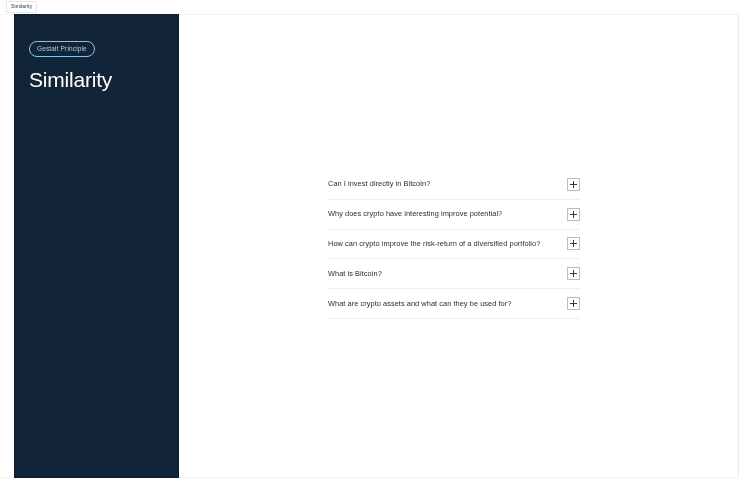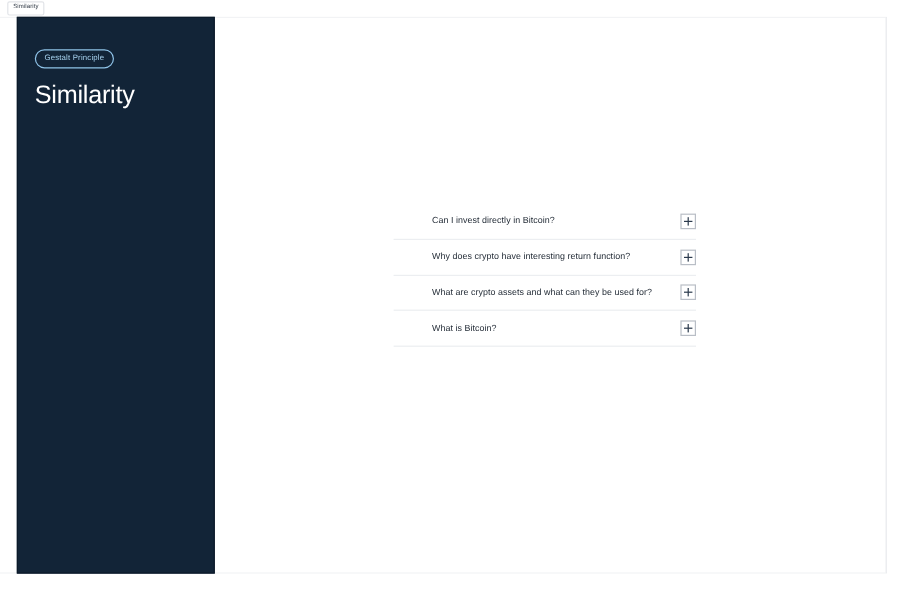"Can I invest directly in" .acc-label { margin-left: 32px -> none }
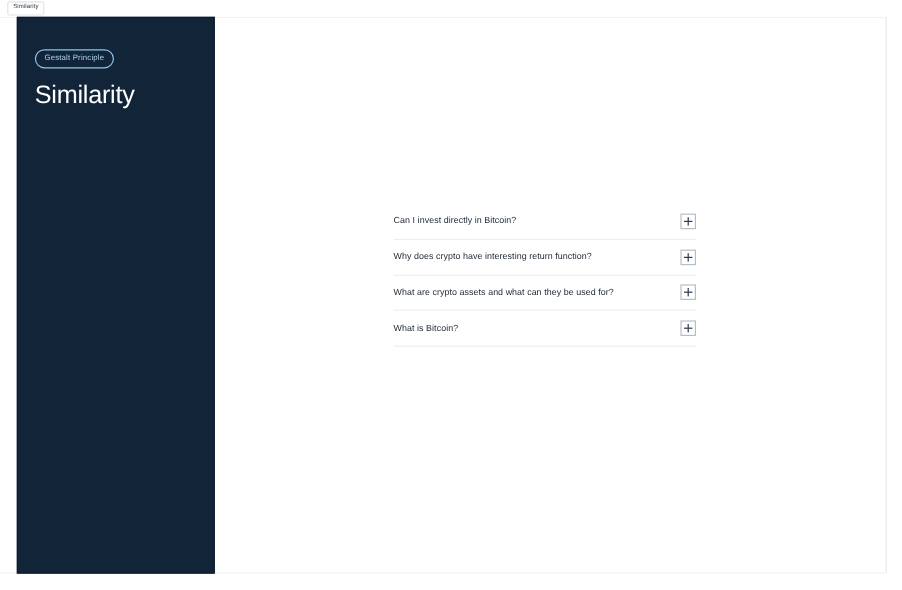"Why does crypto have interesting" span.acc-label { text: return function -> improve potential }
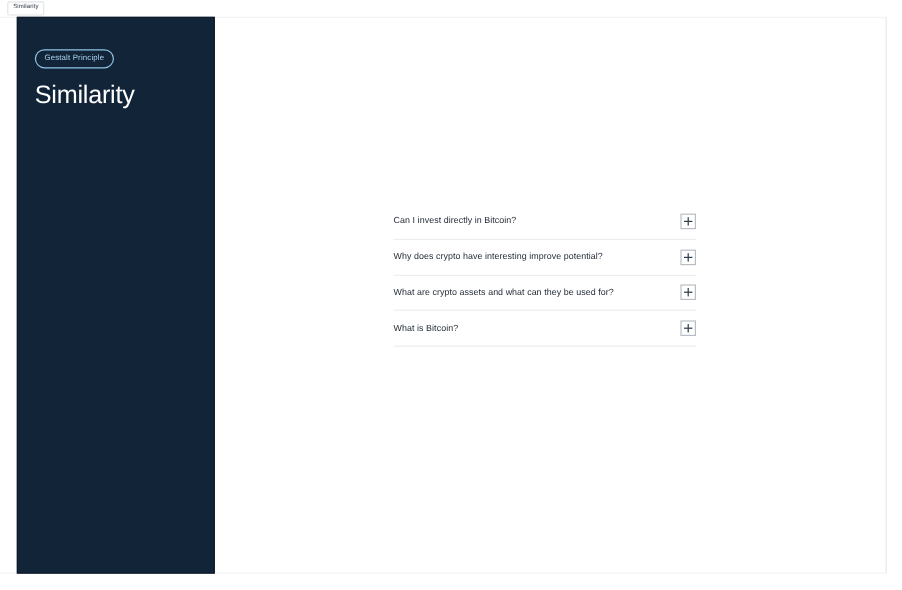"How can crypto improve the" div.acc-item { html: none -> <div> <span>How can crypto improve the risk-return of a diversified portfolio?</span> <span></span> </div> }
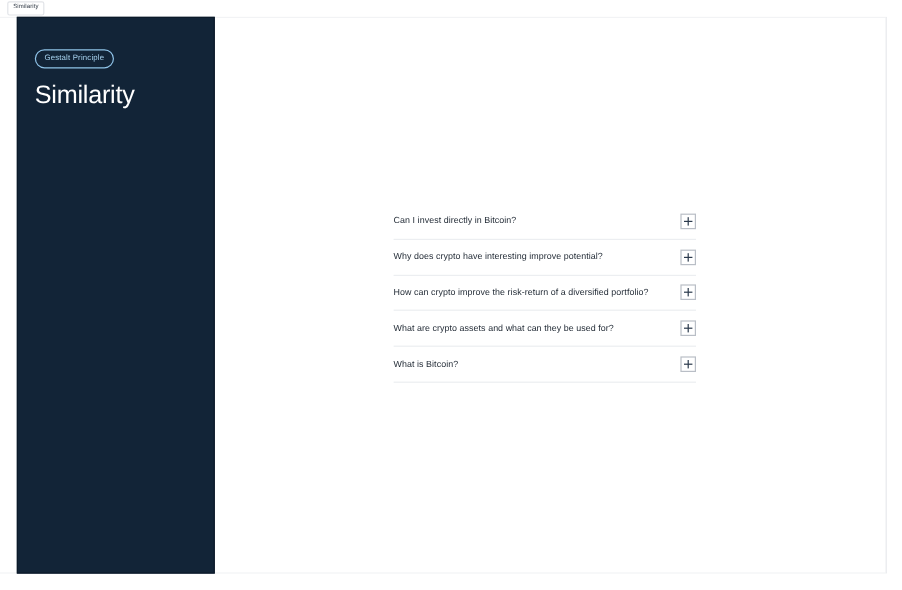"What are crypto assets and" div.acc-item { order: before "What is Bitcoin?" -> after "What is Bitcoin?" }
